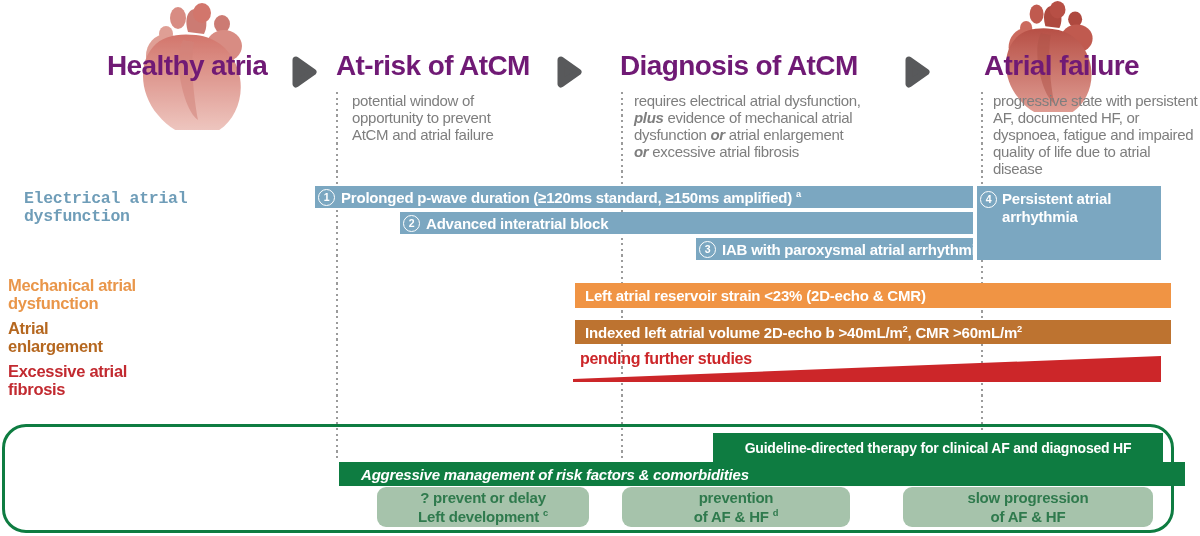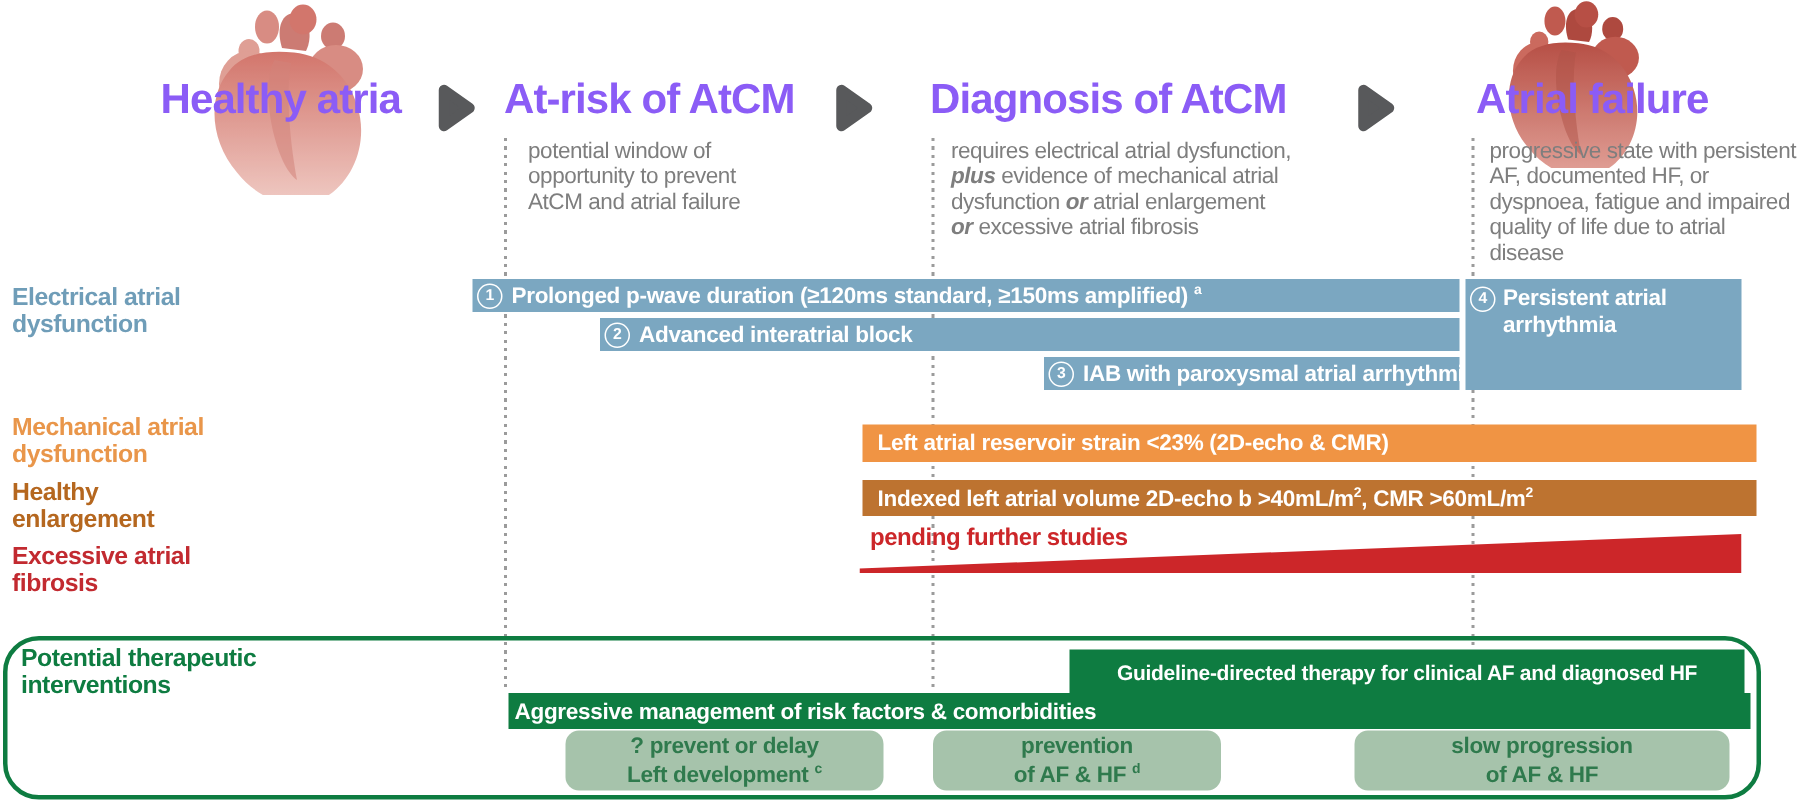"Healthy atria" .stage-title { color: #8b5cf6 -> #701a75 }
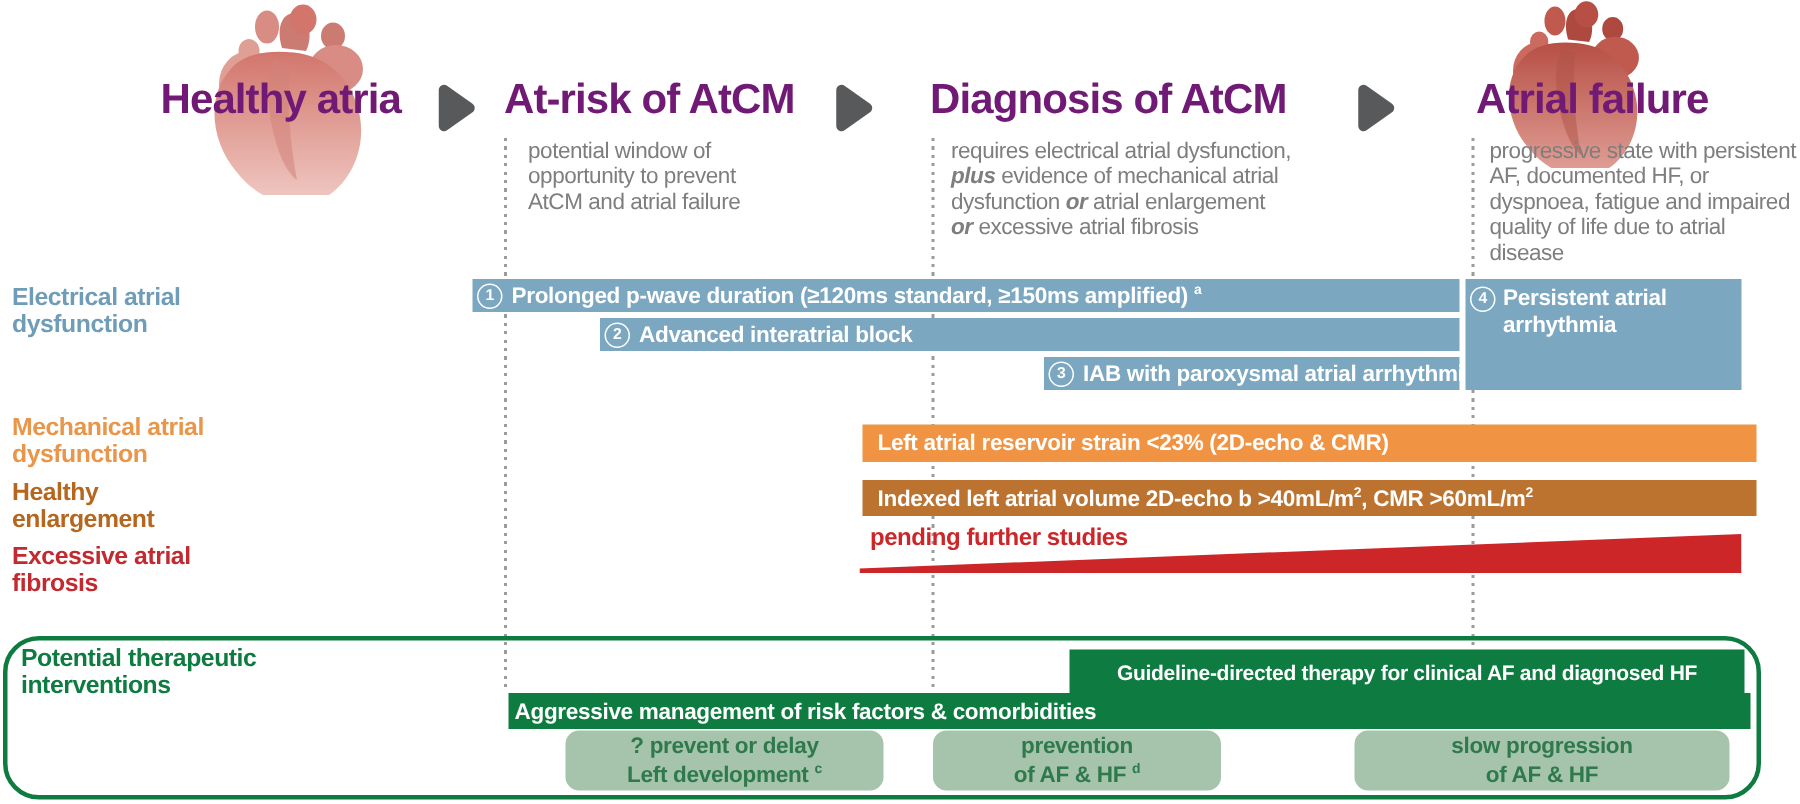"Electrical atrial" div.abs { font-family: none -> Liberation Mono, monospace; left: 8px -> 24px }
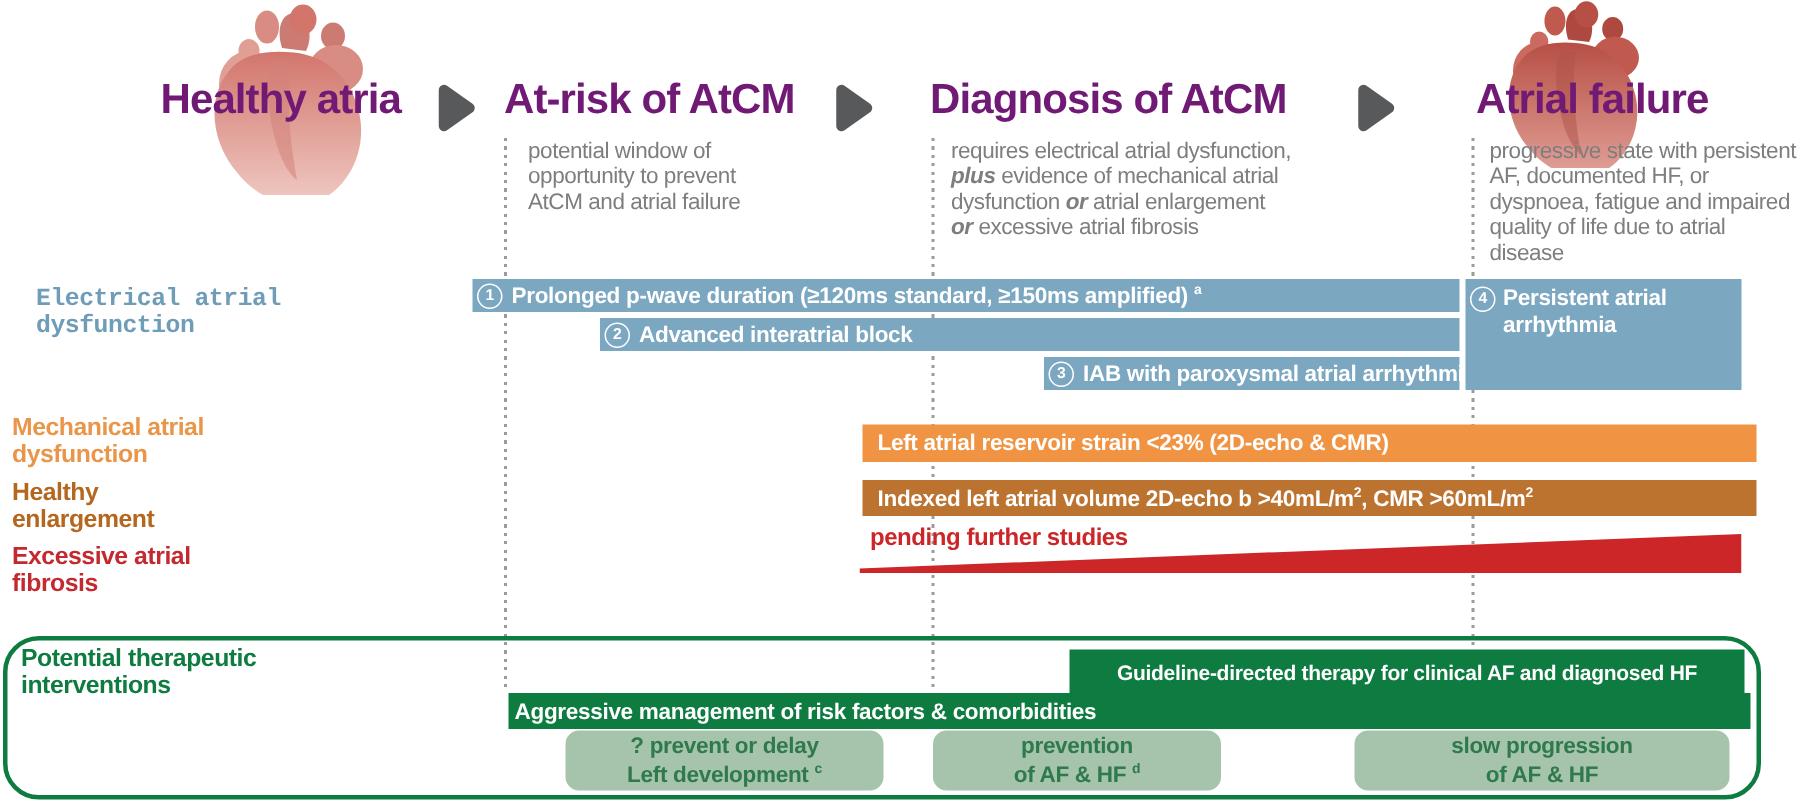"Healthy" div.abs { text: Healthy -> Atrial }
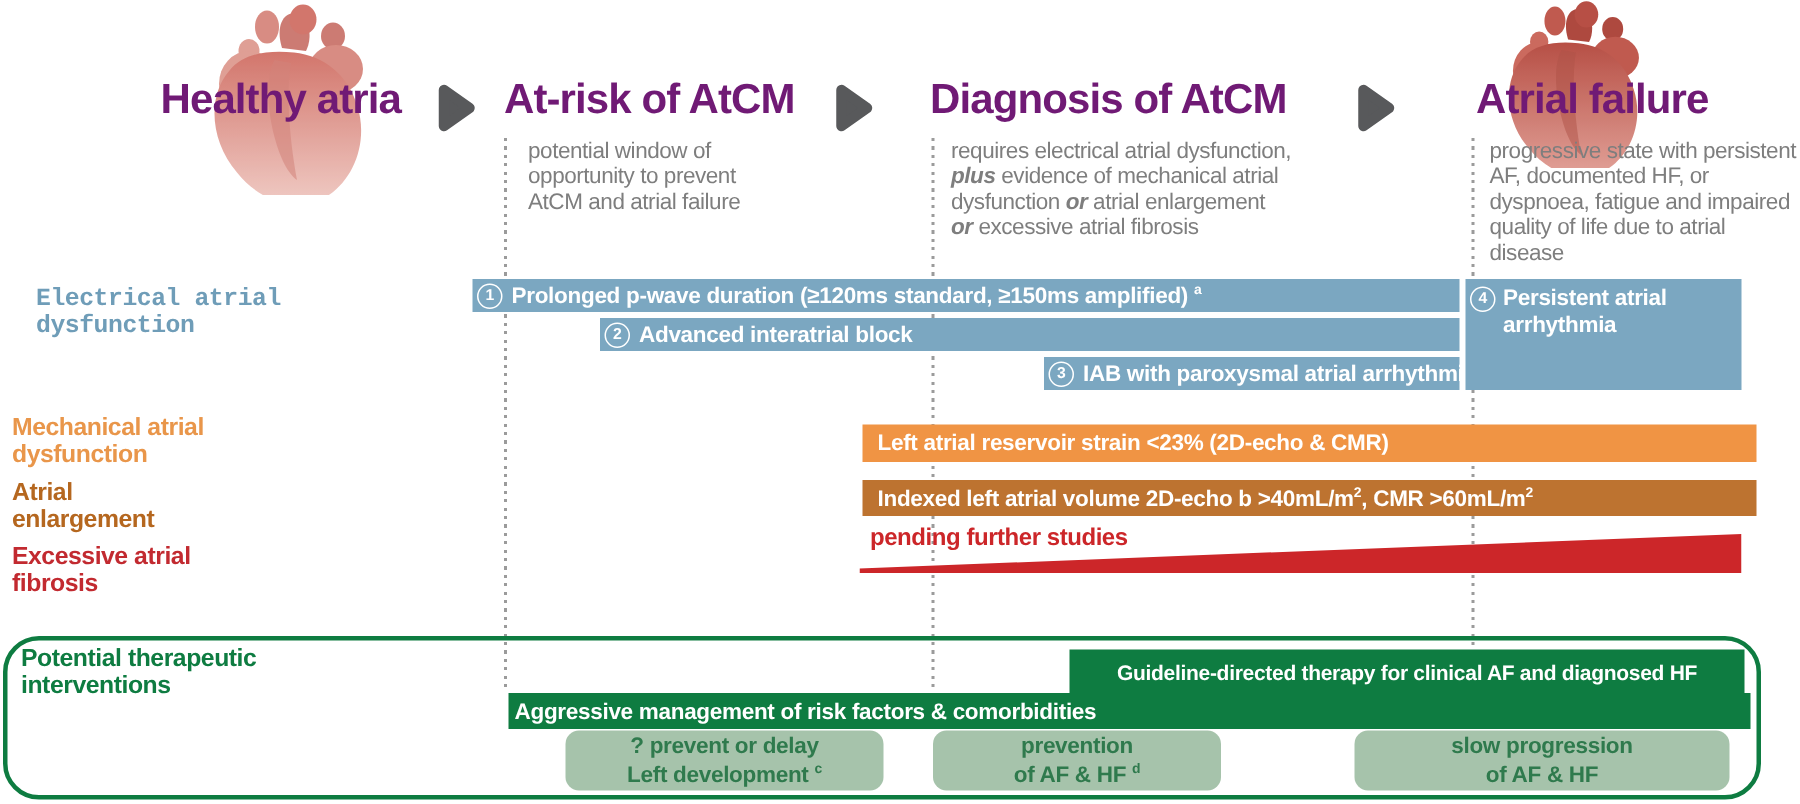"Potential therapeutic" div.abs { html: <div>Potential therapeutic interventions</div> -> none }
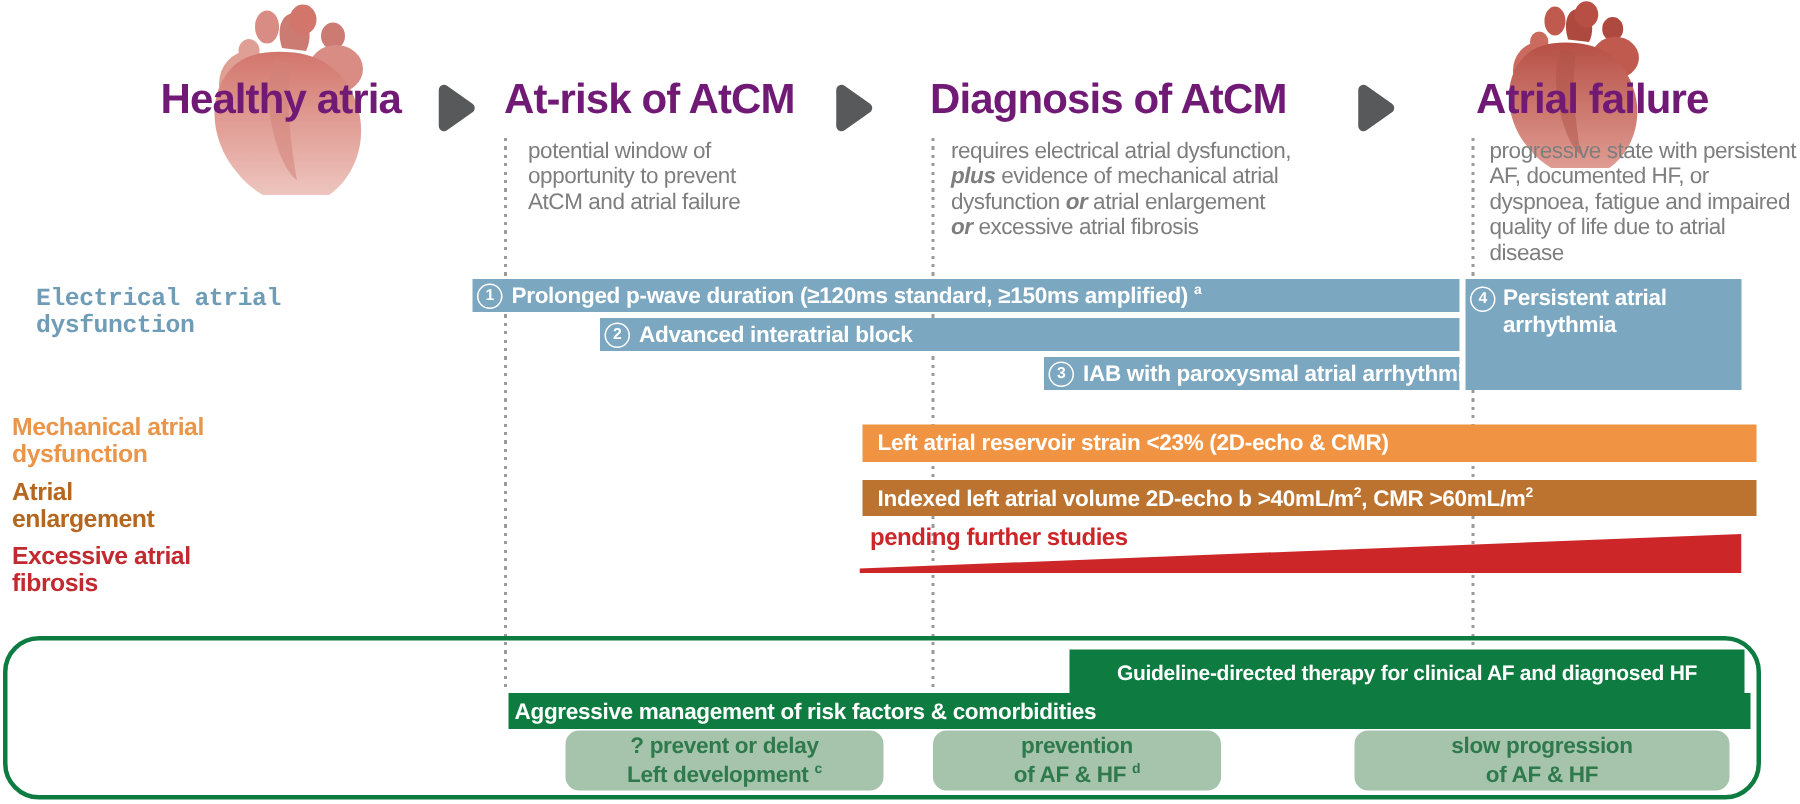"Aggressive management of risk factors" .bar-green.left-pad { font-style: none -> italic; padding-left: 4px -> 22px }
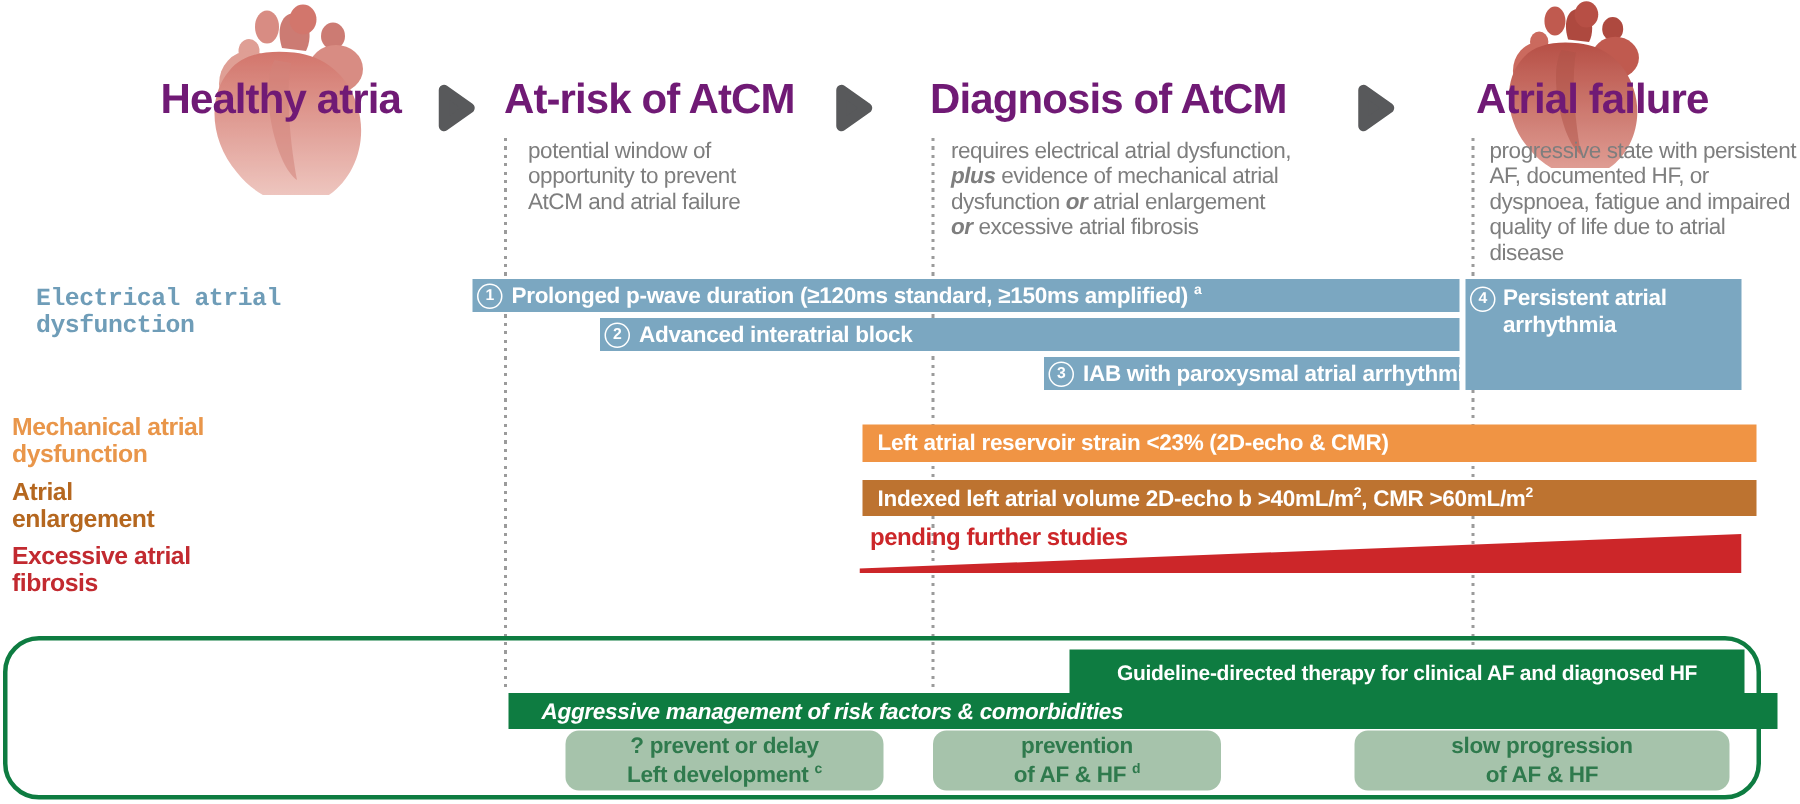"prevention" div.abs { width: 192px -> 228px }
